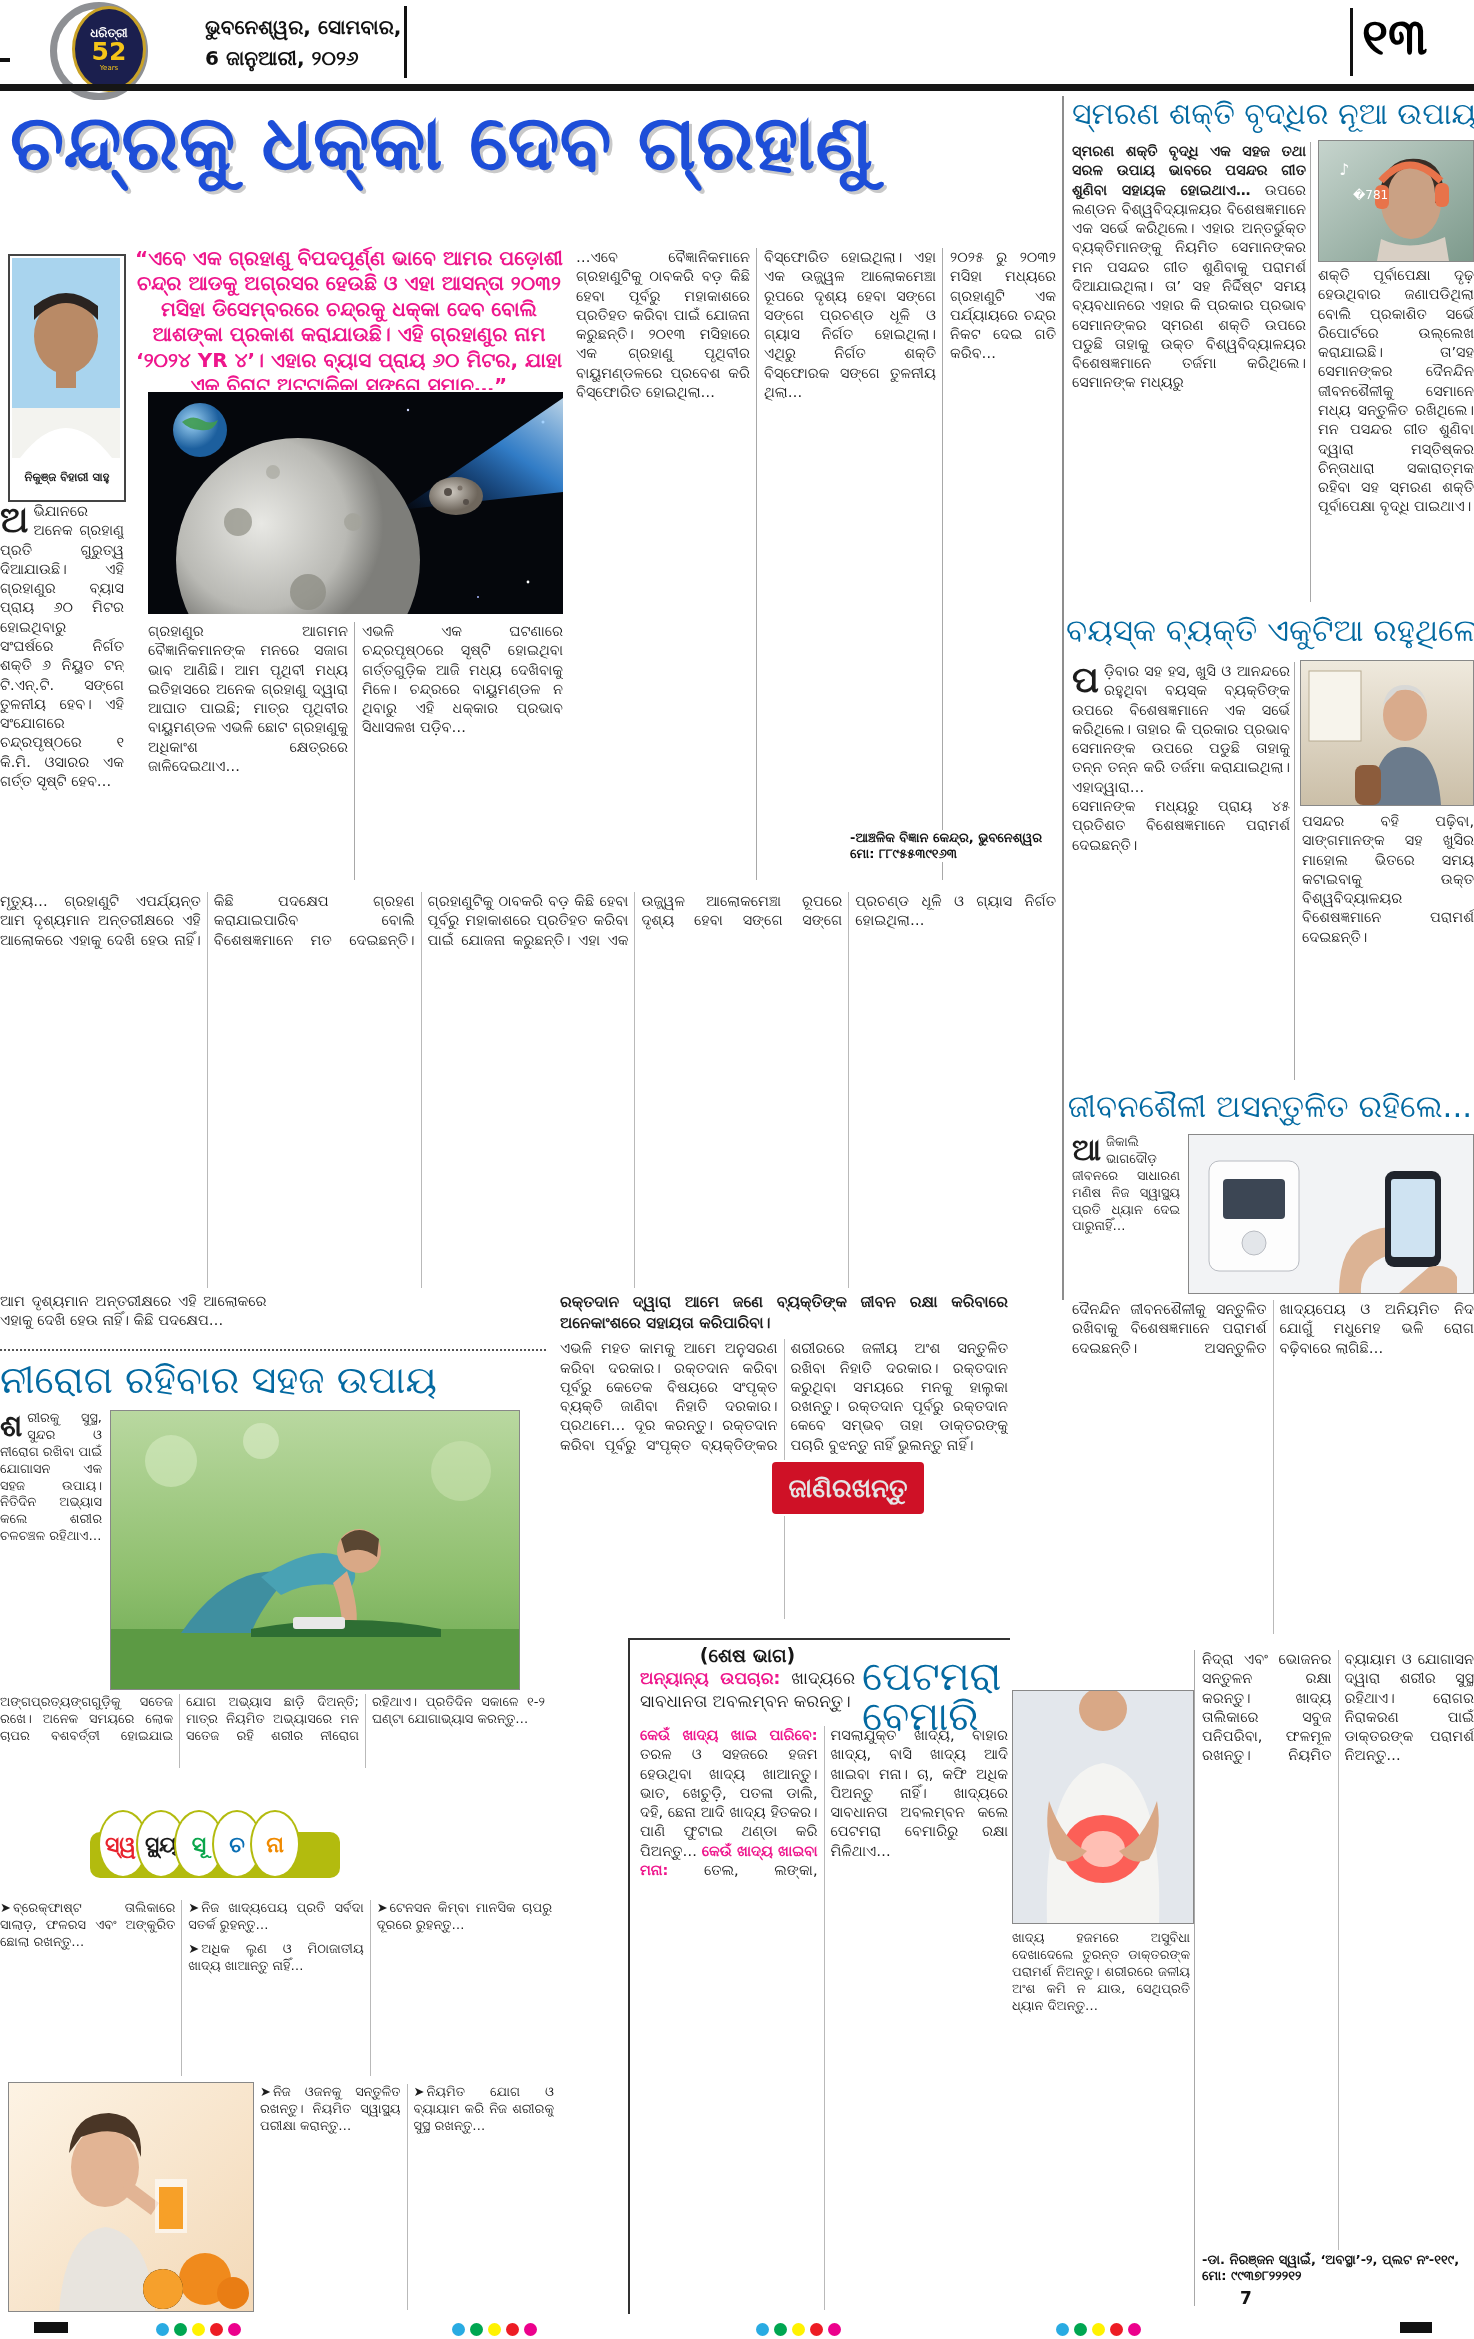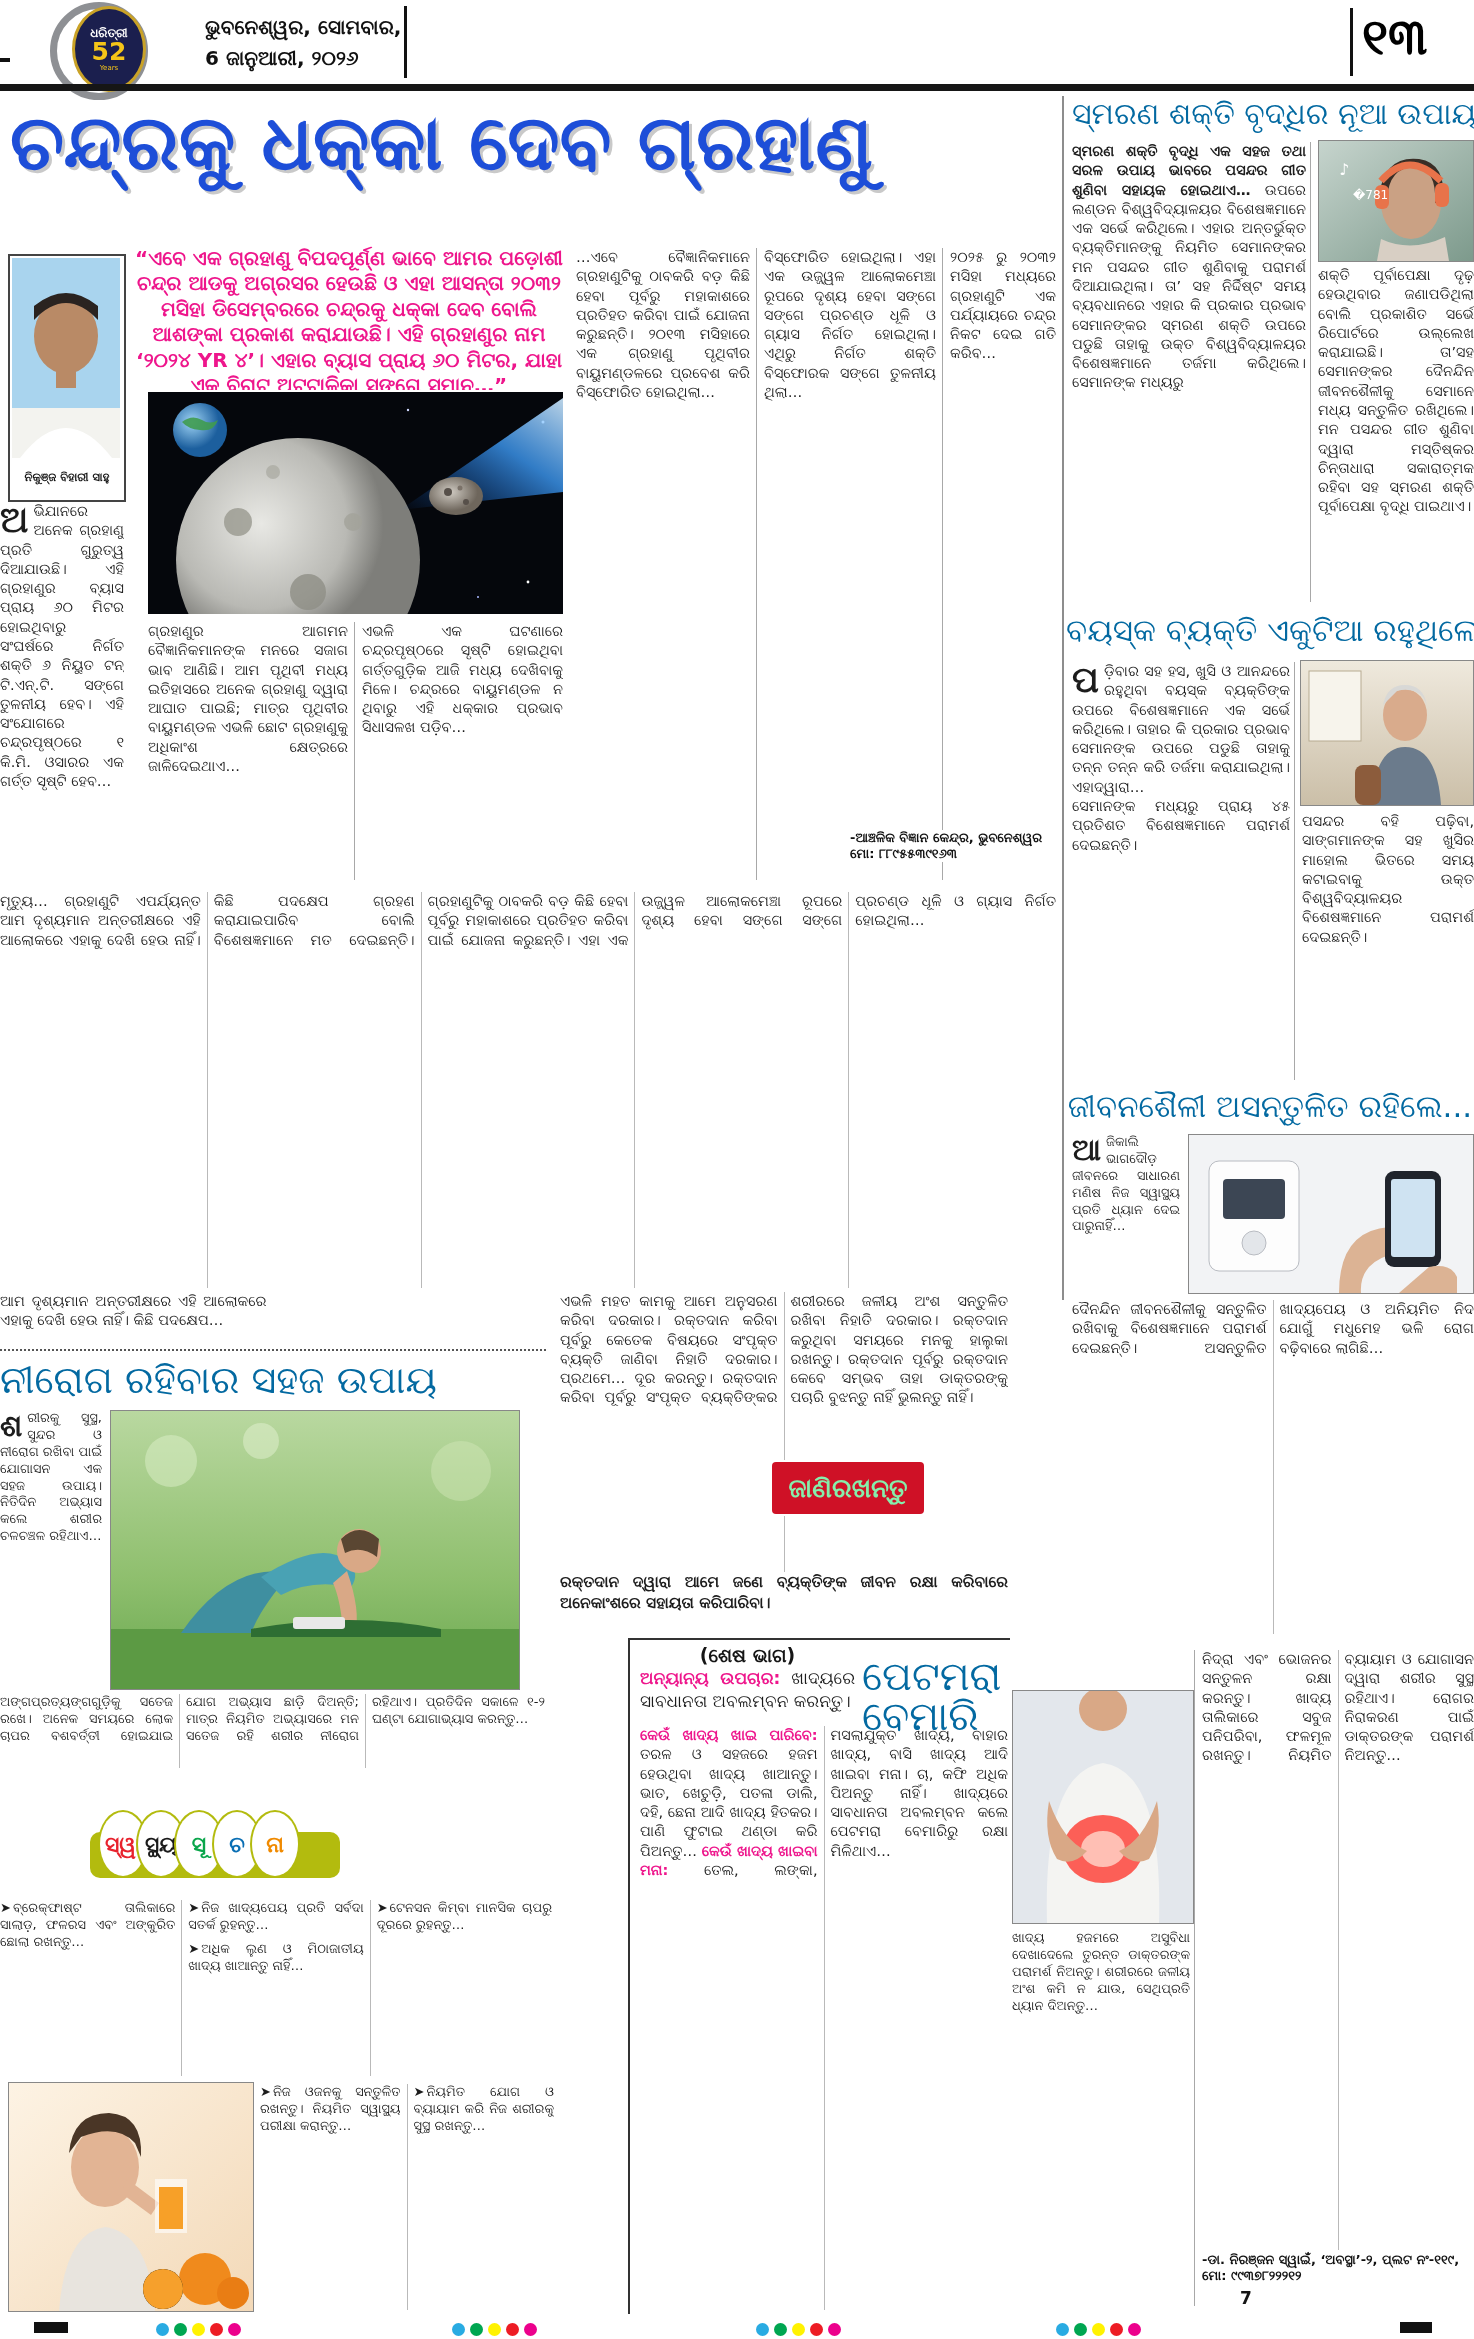"ଏଭଳି ମହତ କାମକୁ ଆମେ ଅନୁସରଣ" div.t { order: before "ରକ୍ତଦାନ ଦ୍ୱାରା ଆମେ ଜଣେ ବ୍ୟକ୍ତିଙ୍କ" -> after "ରକ୍ତଦାନ ଦ୍ୱାରା ଆମେ ଜଣେ ବ୍ୟକ୍ତିଙ୍କ" }
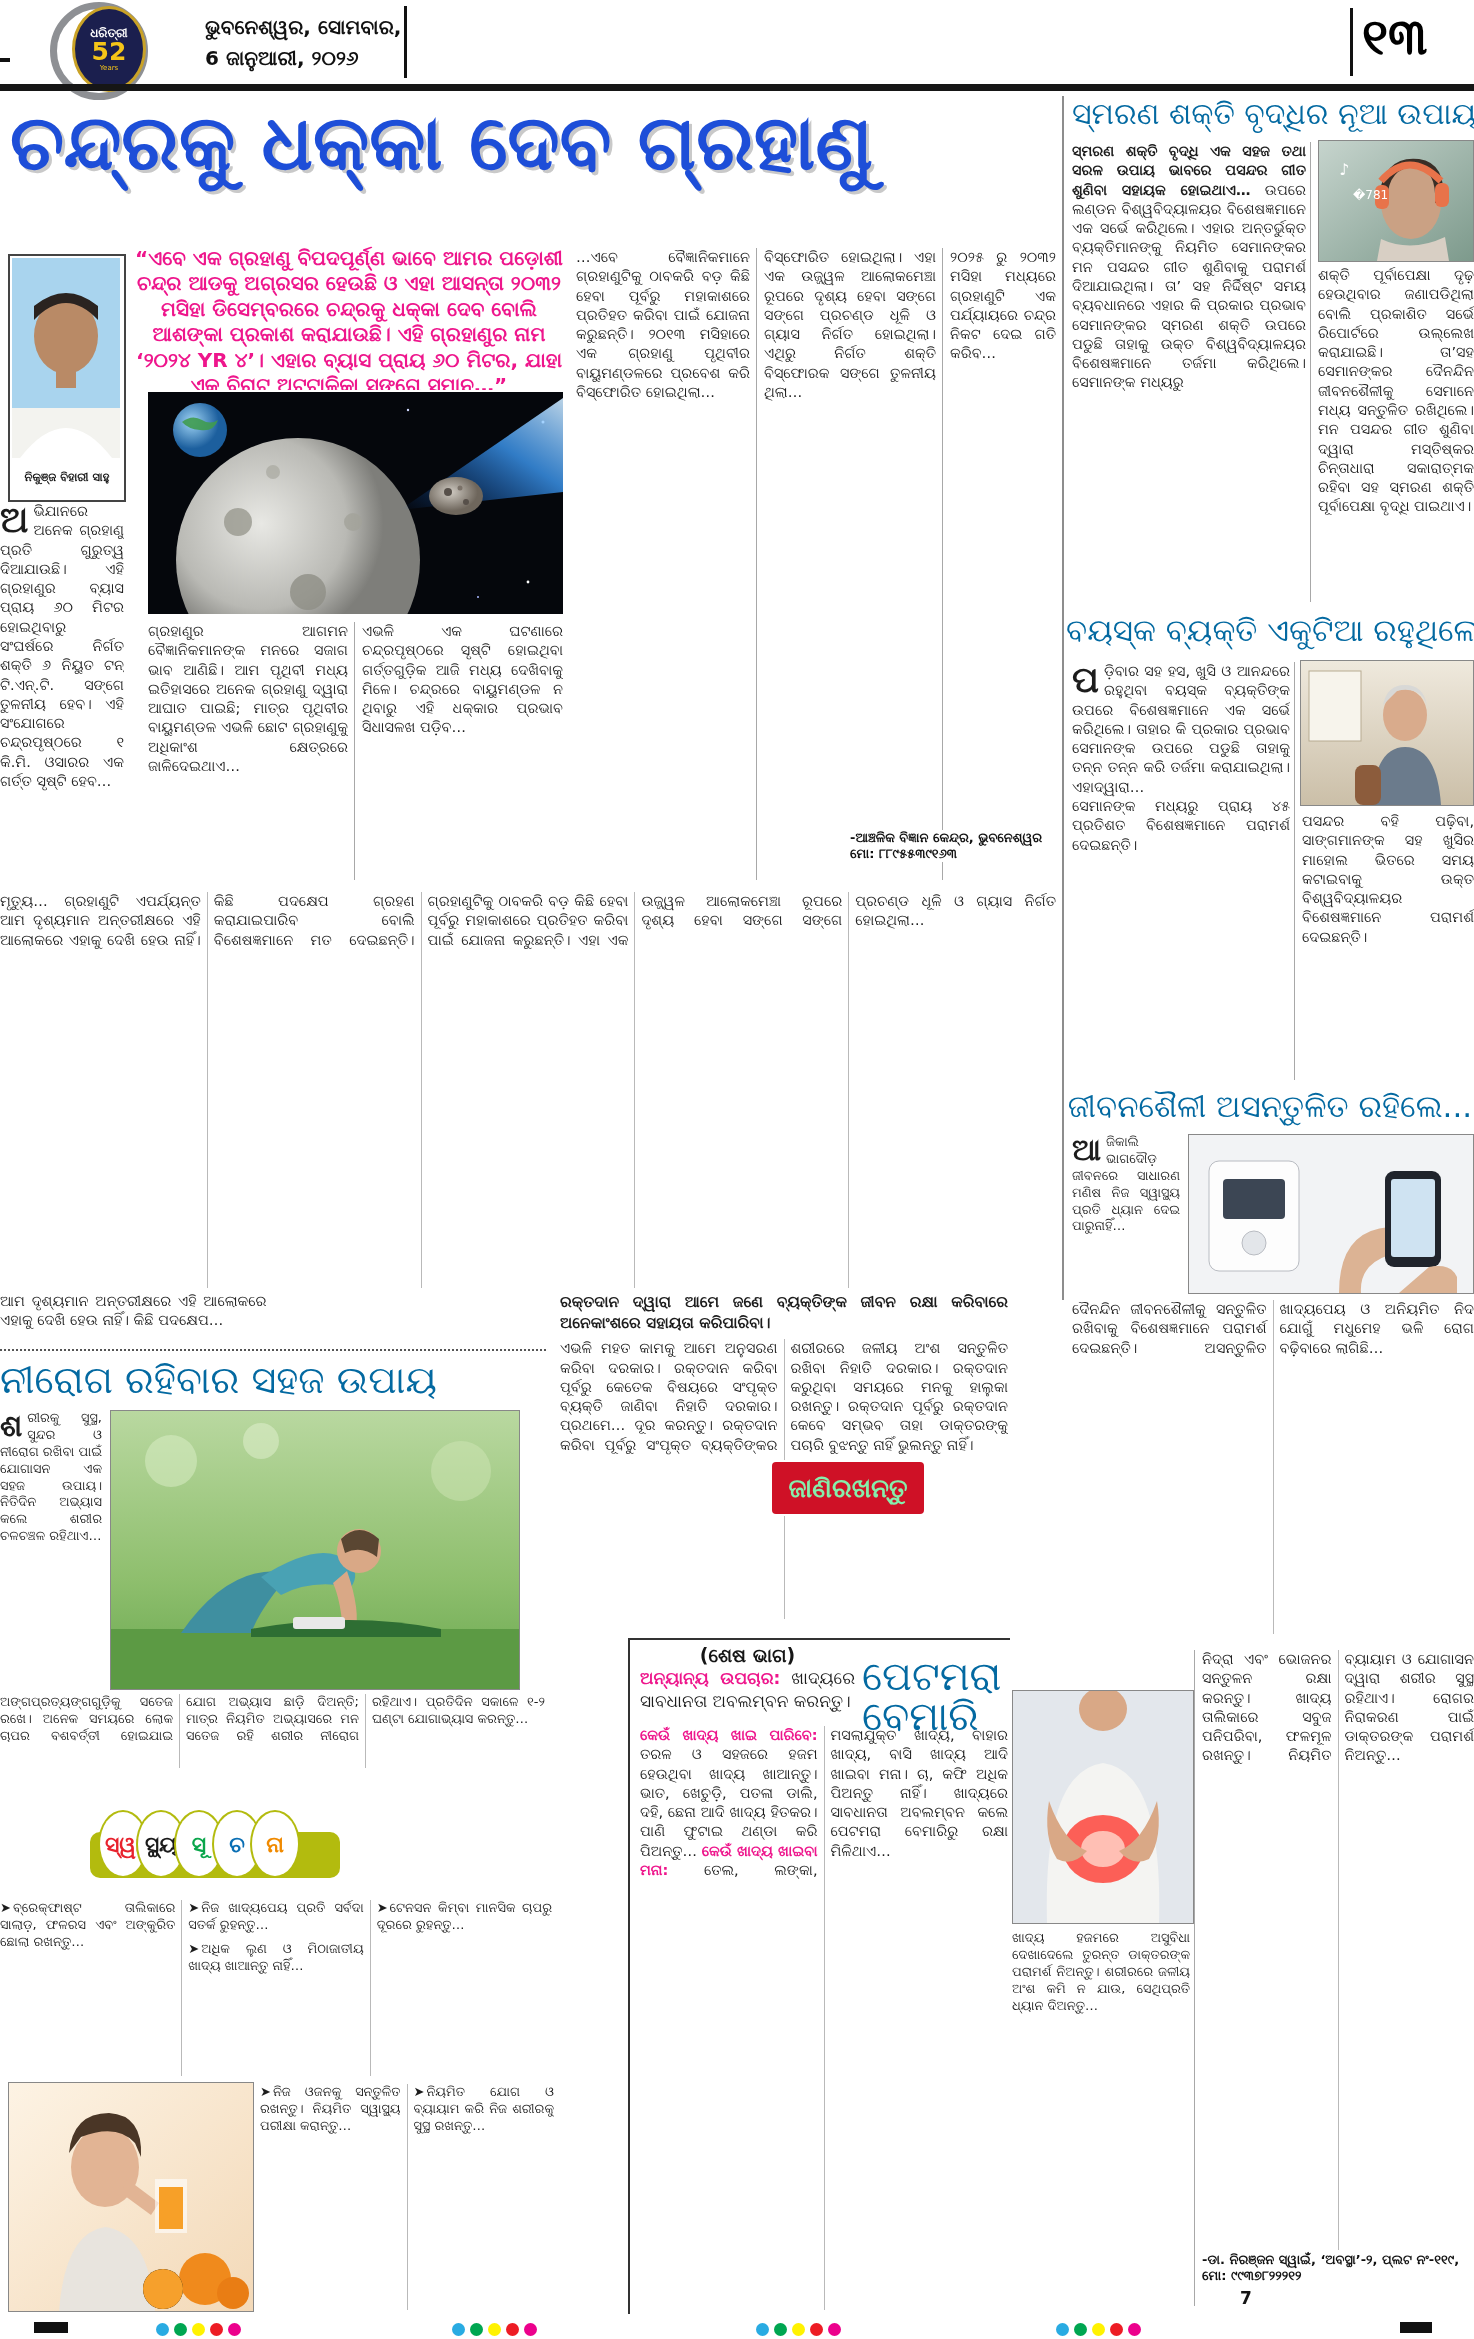"ଜାଣିରଖନ୍ତୁ" .badge { color: #86efac -> #e5e5e5 }
